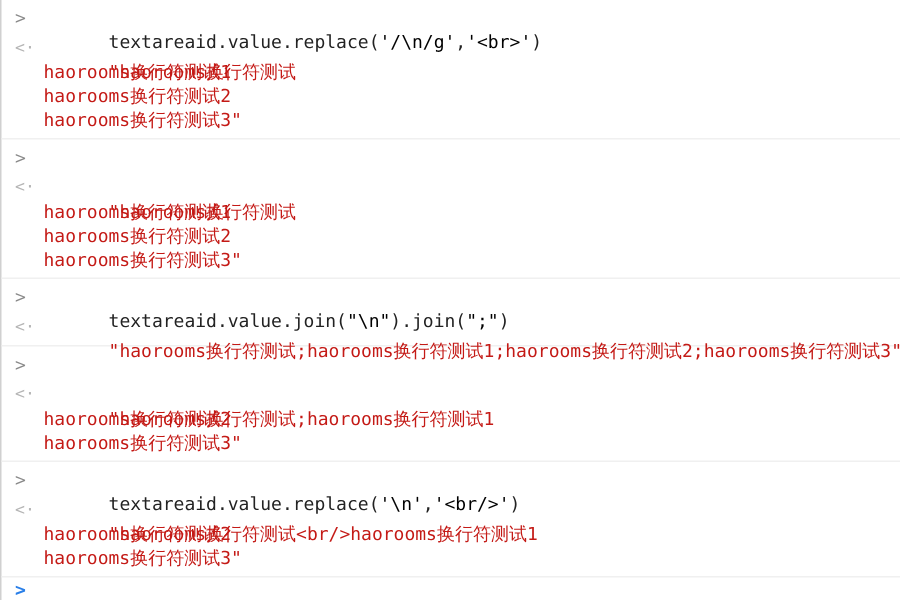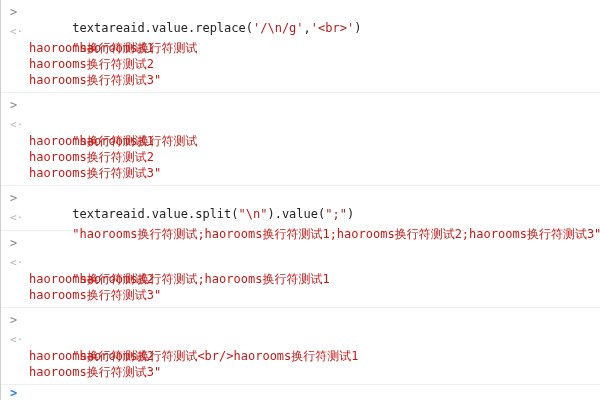"'/\n/g'" .cmd .s { color: #b91c1c -> #000000 }
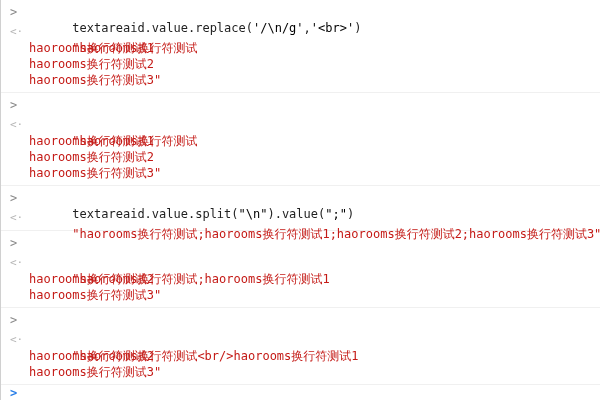"textareaid.value.split(" span { text: textareaid.value.split -> textareaid.value.join }
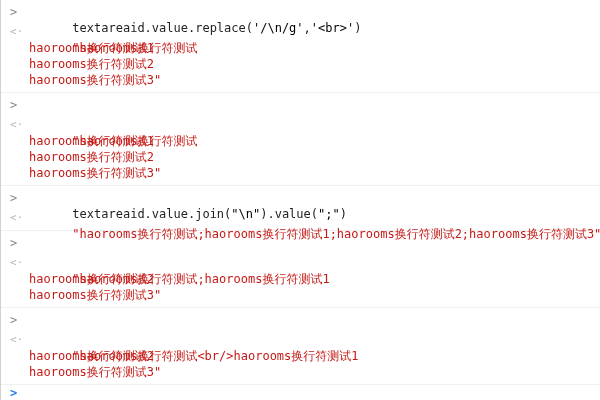").value(" span { text: .value -> .join }
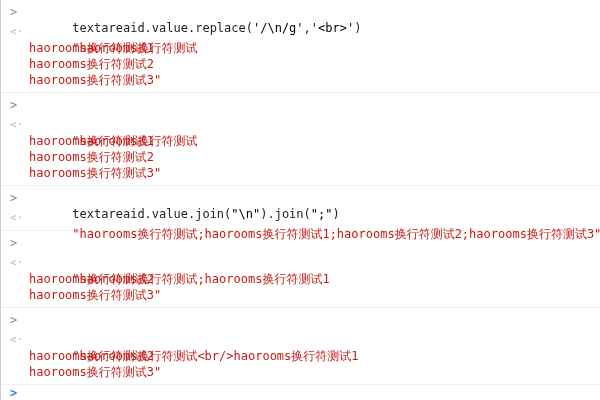"textareaid.value.replace('\n','<br/>')" span.cmd { html: none -> <span><span>textareaid.value.replace(</span><span>'\n'</span><span>,</span><span>'&lt;br/&gt;'</span><span>)</span></span> }
